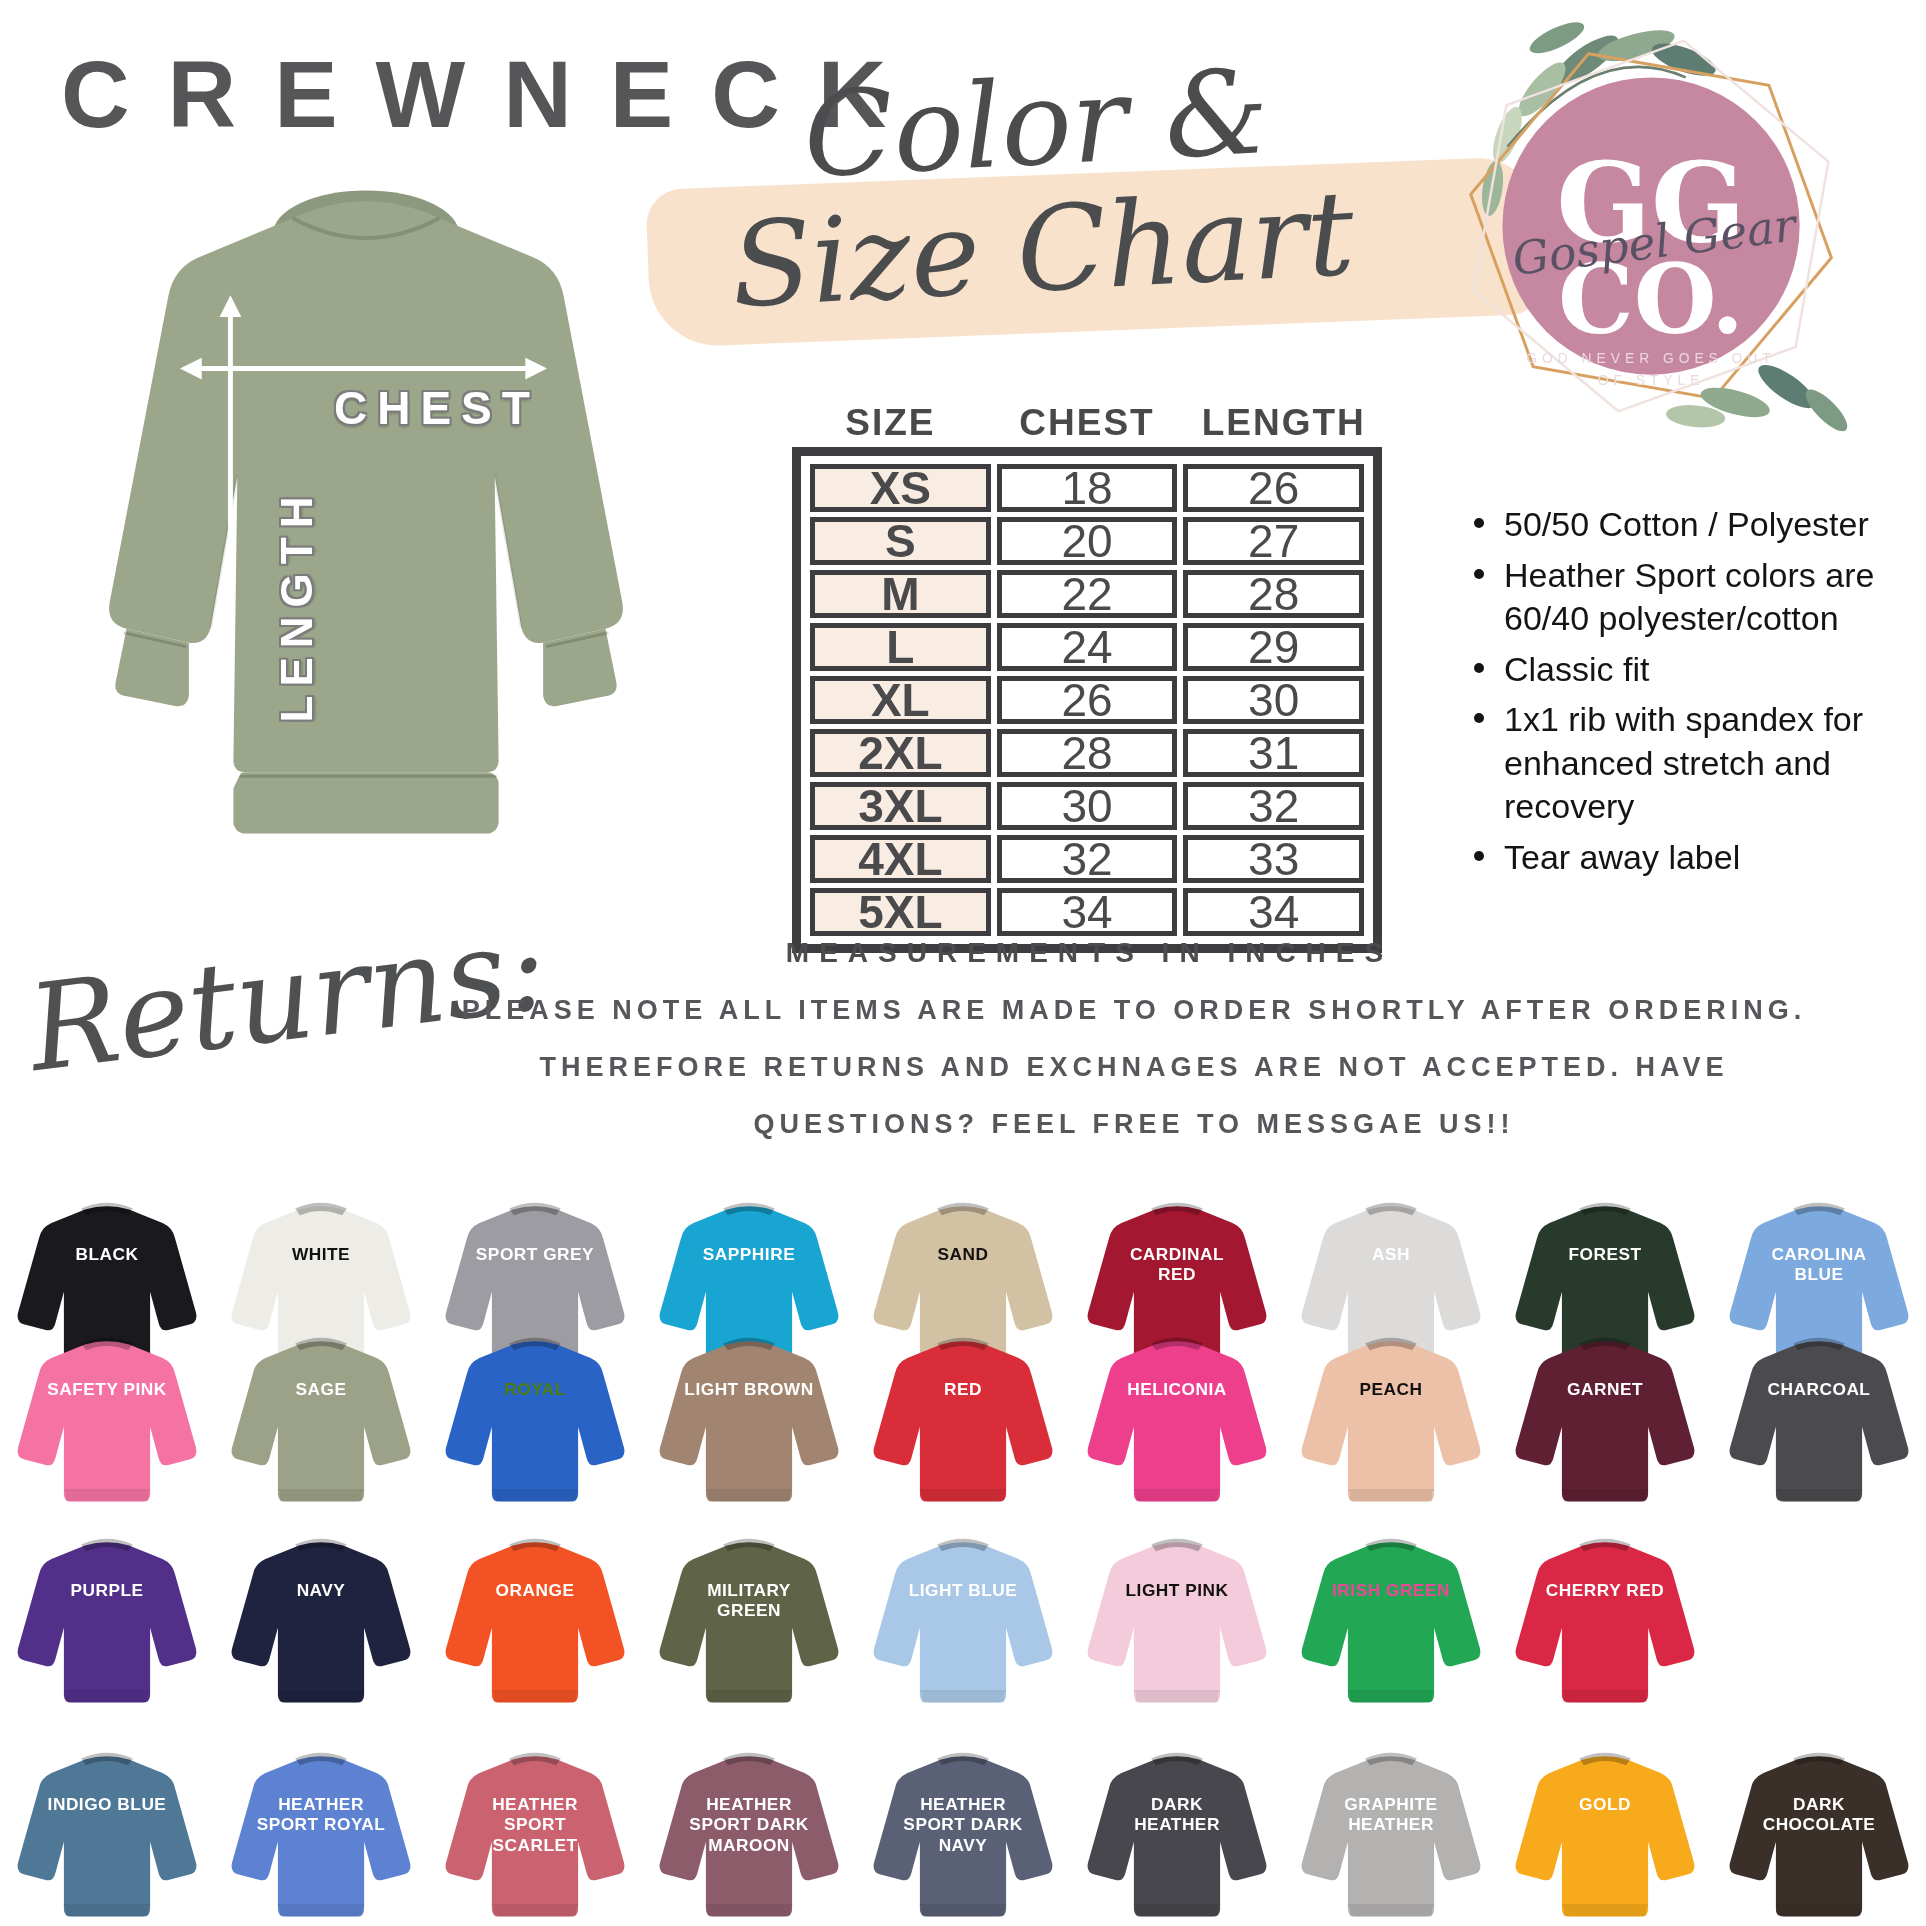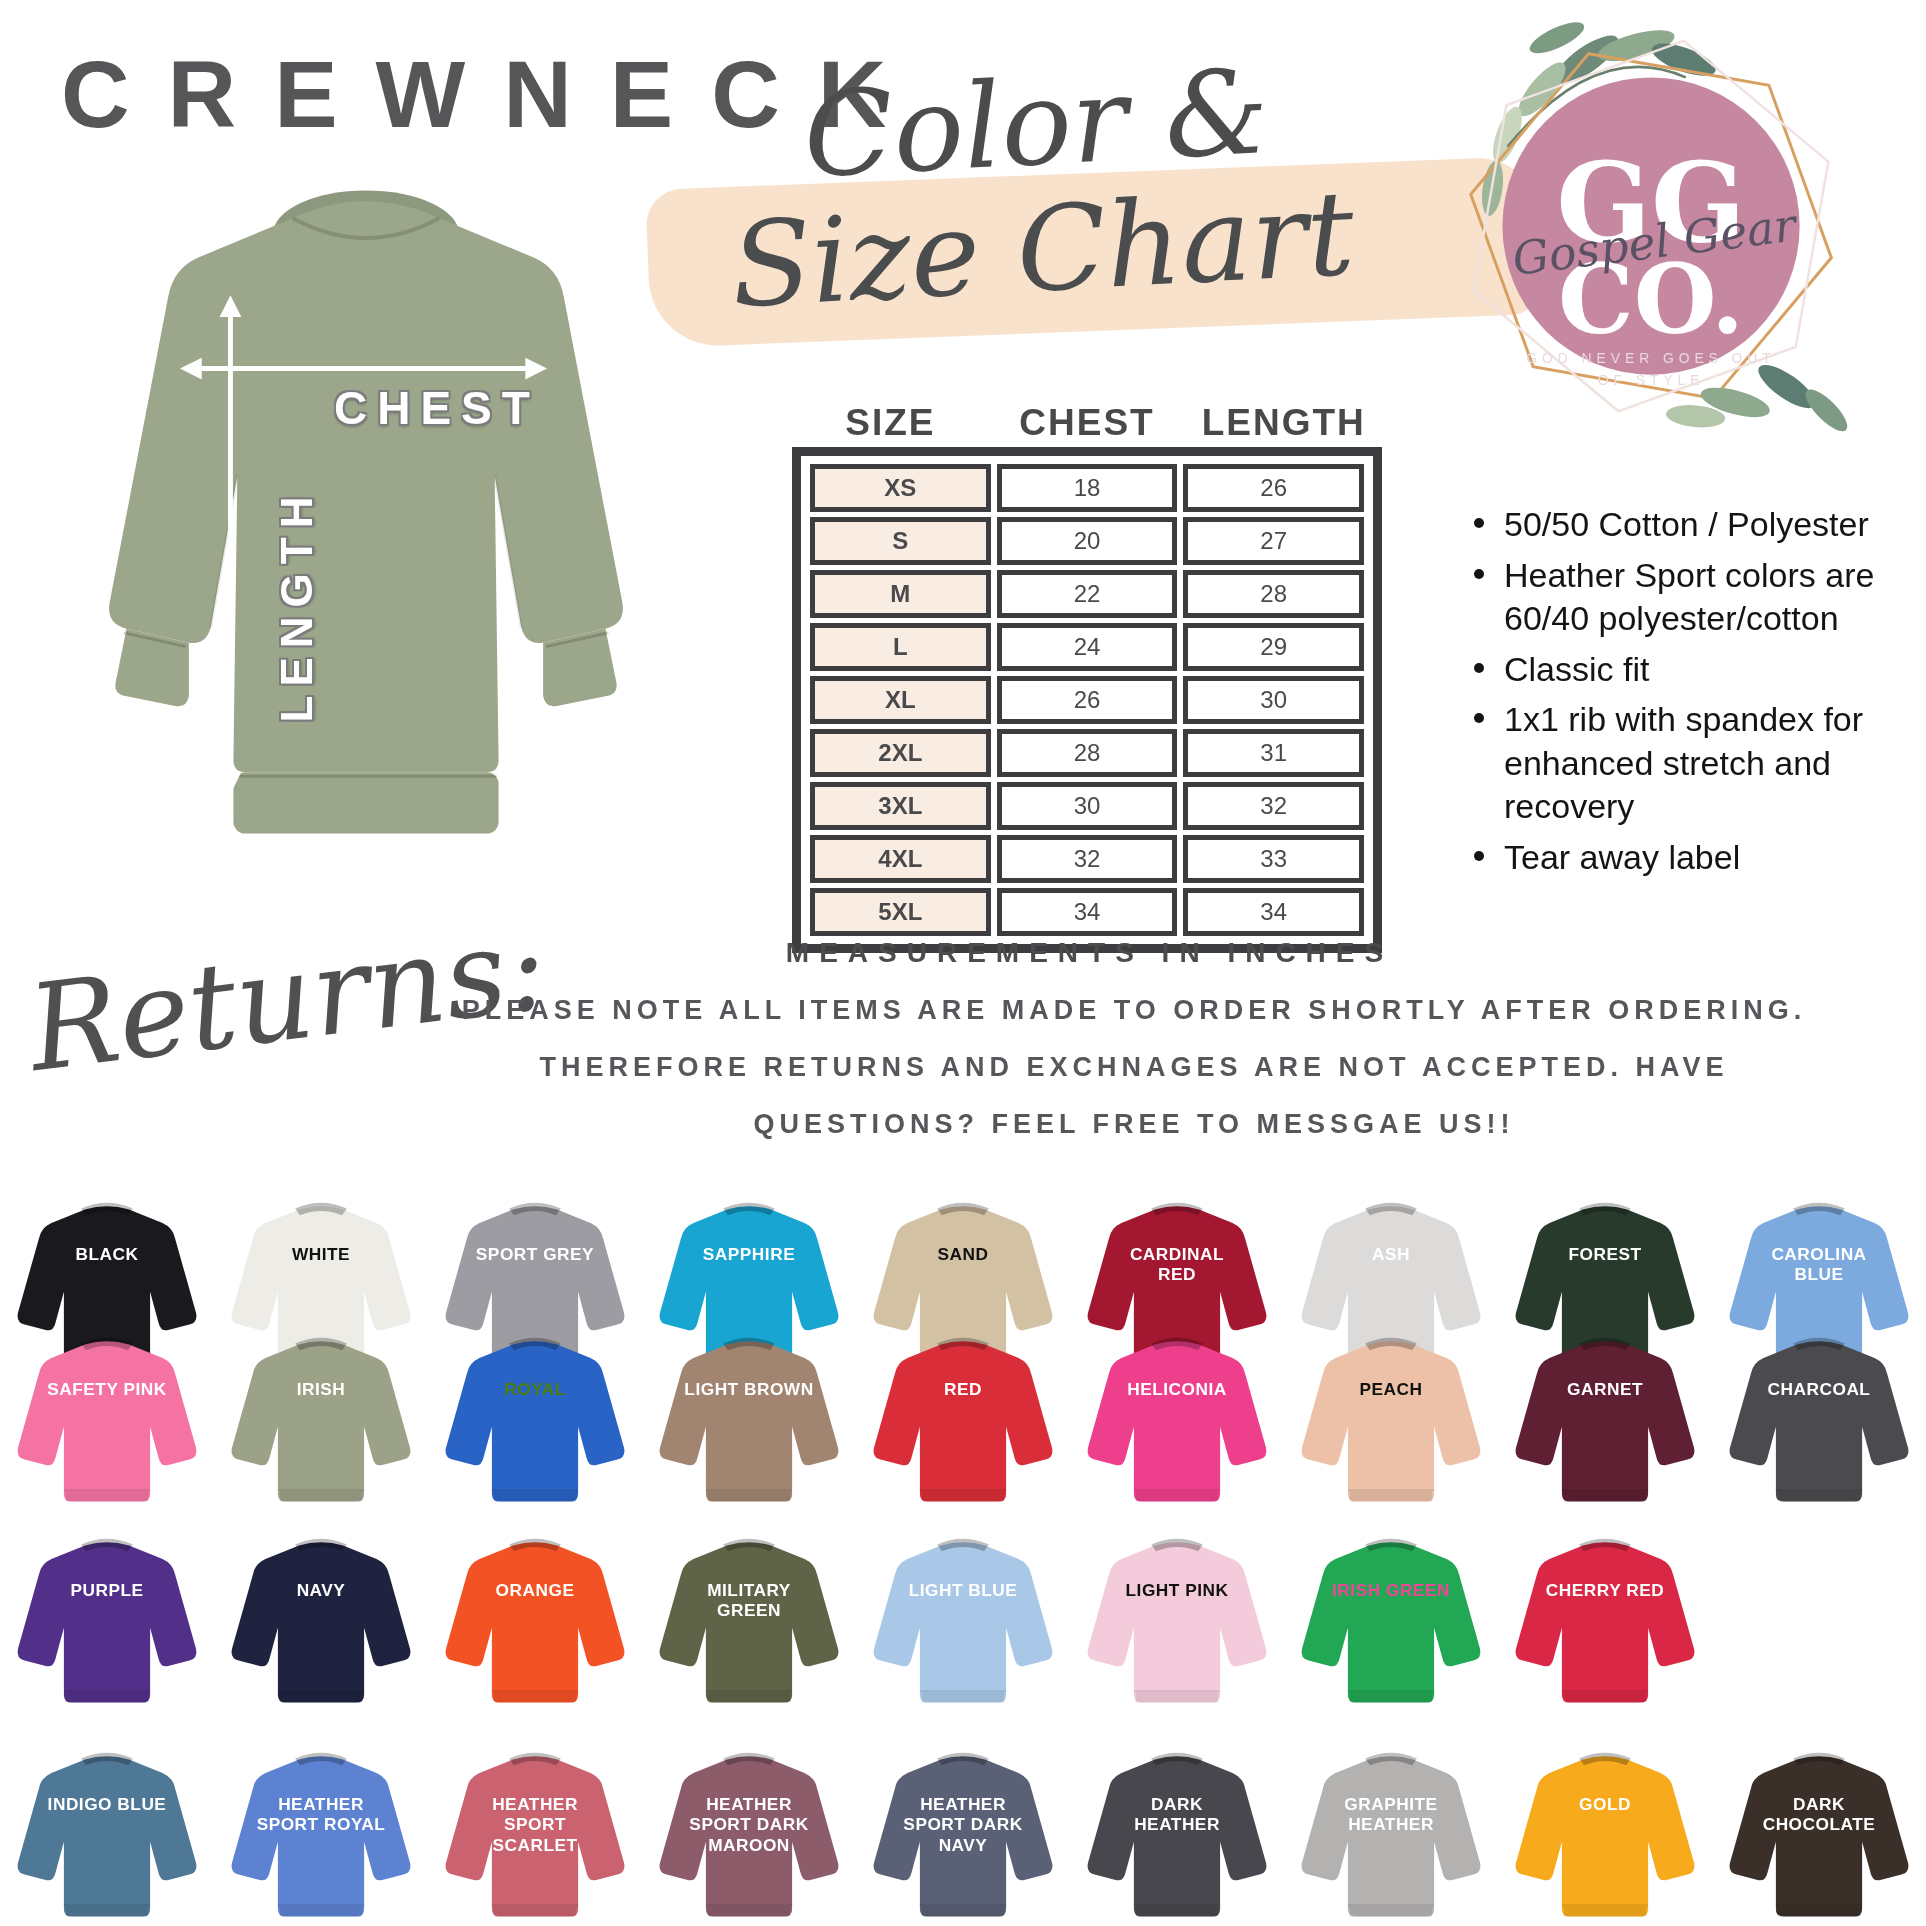"XS" .st-cell { font-size: 24px -> 46px }
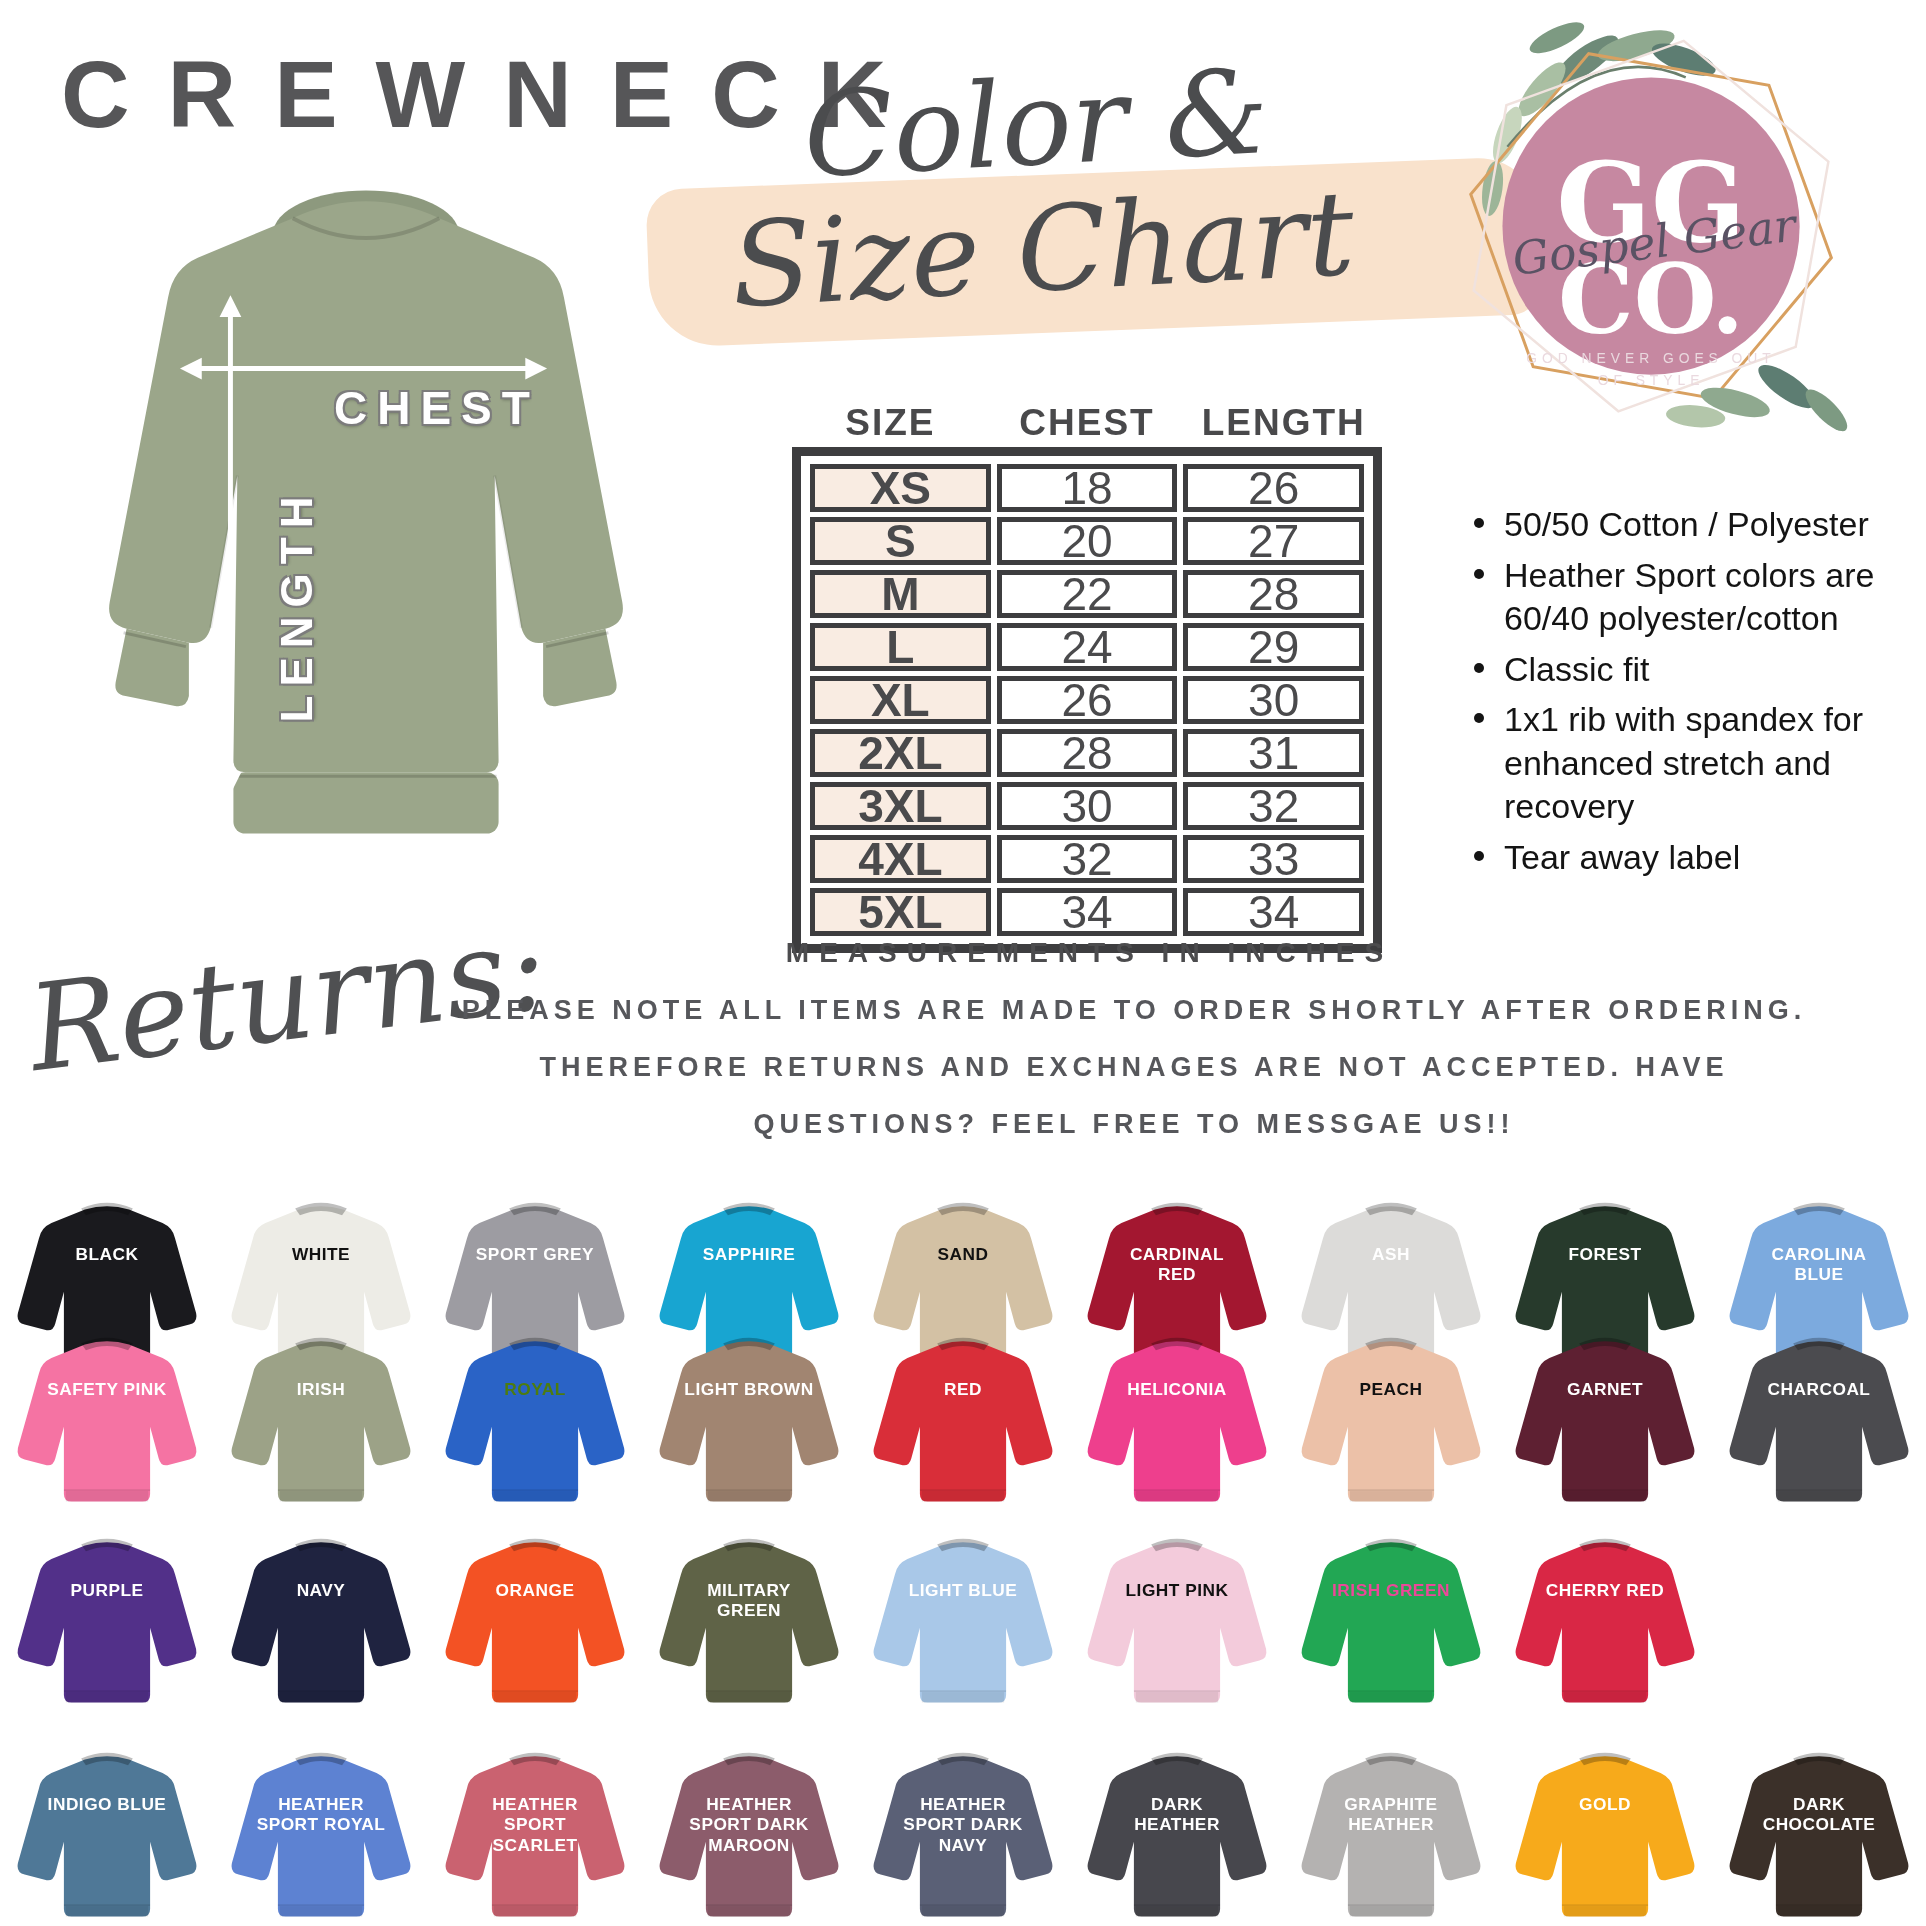"IRISH" div.swatch-label { text: IRISH -> SAGE }
